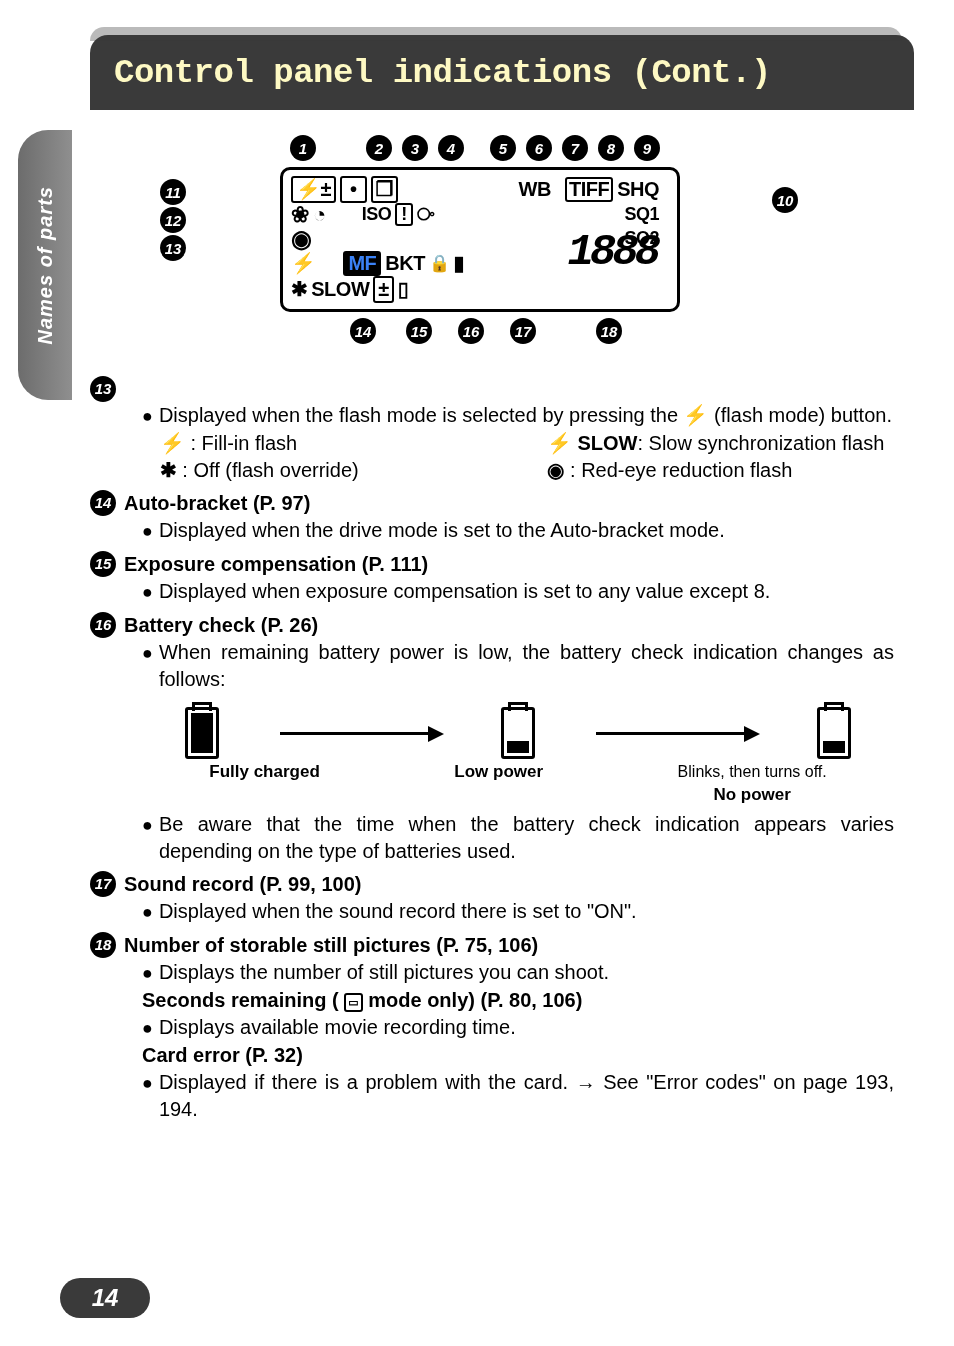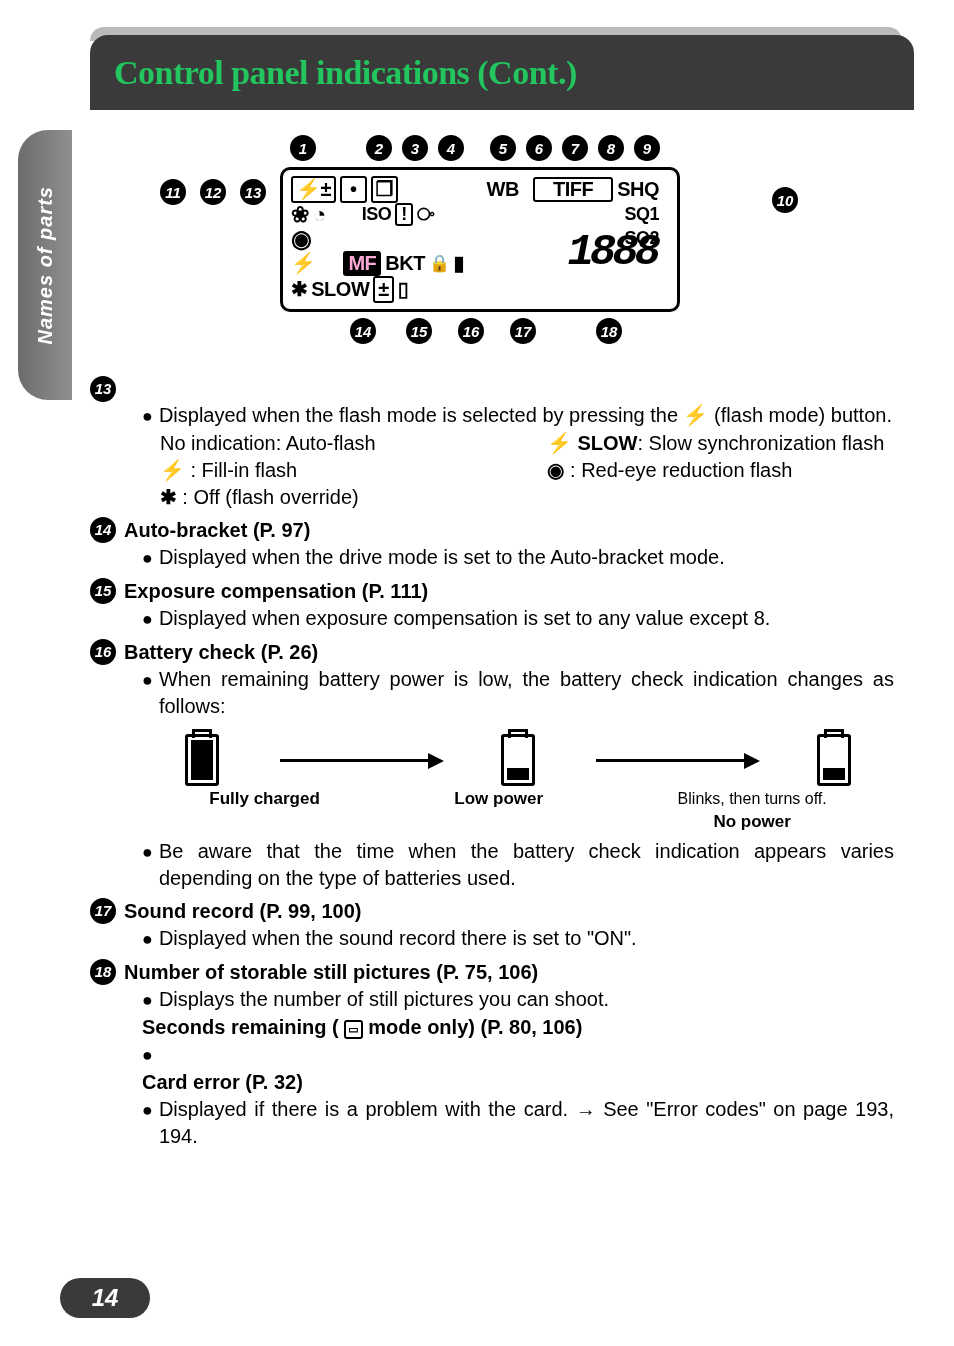"Control panel indications (Cont.)" .header-title { color: #22c55e -> #fef9c3; font-family: Liberation Serif, serif -> Liberation Mono, monospace }
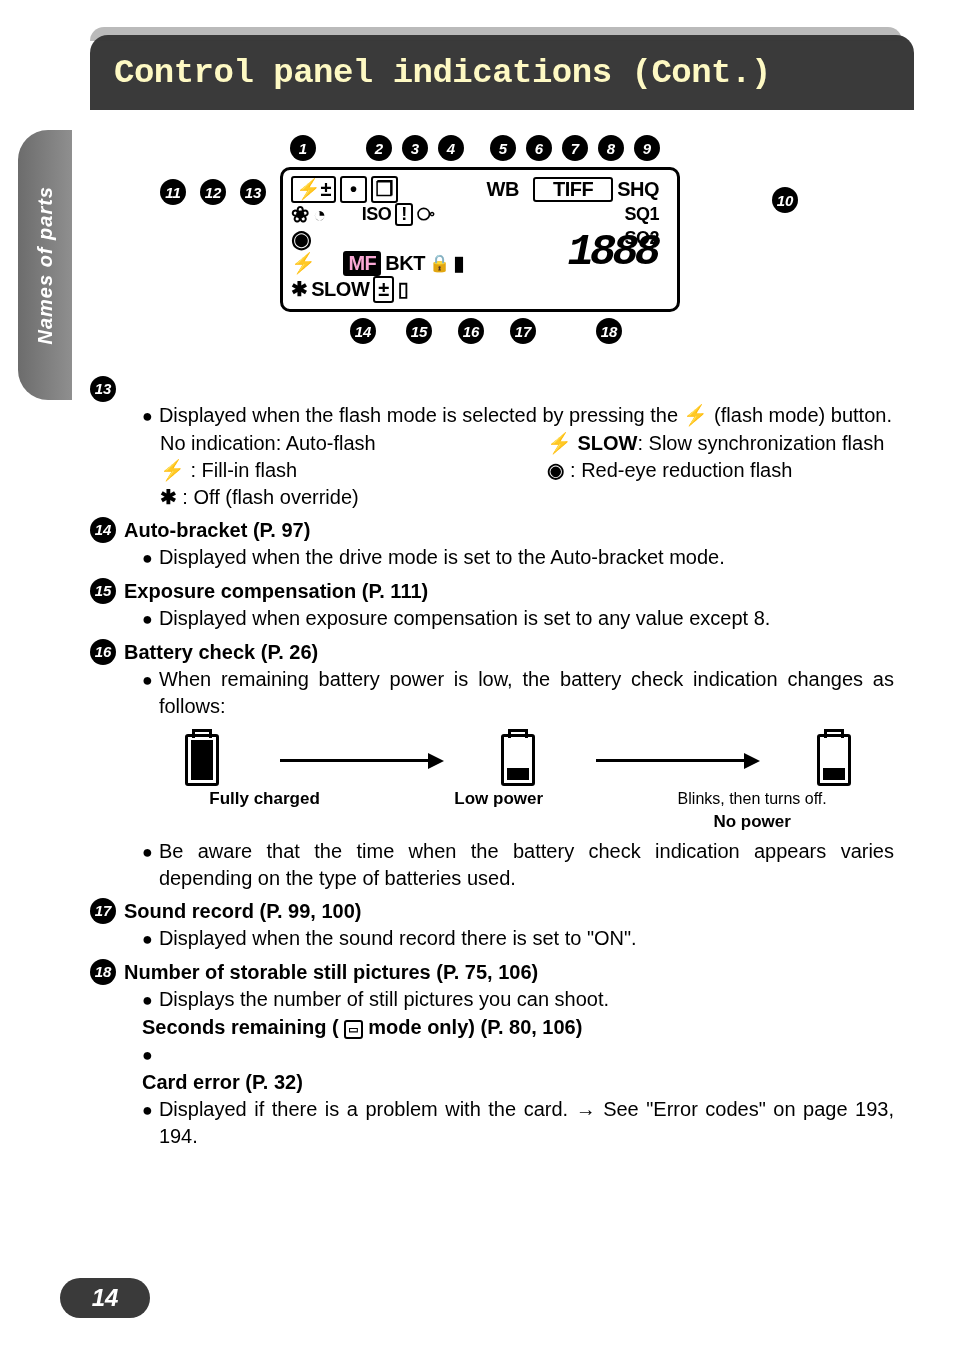"11" .side-left { flex-direction: none -> column; gap: 14px -> 2px }
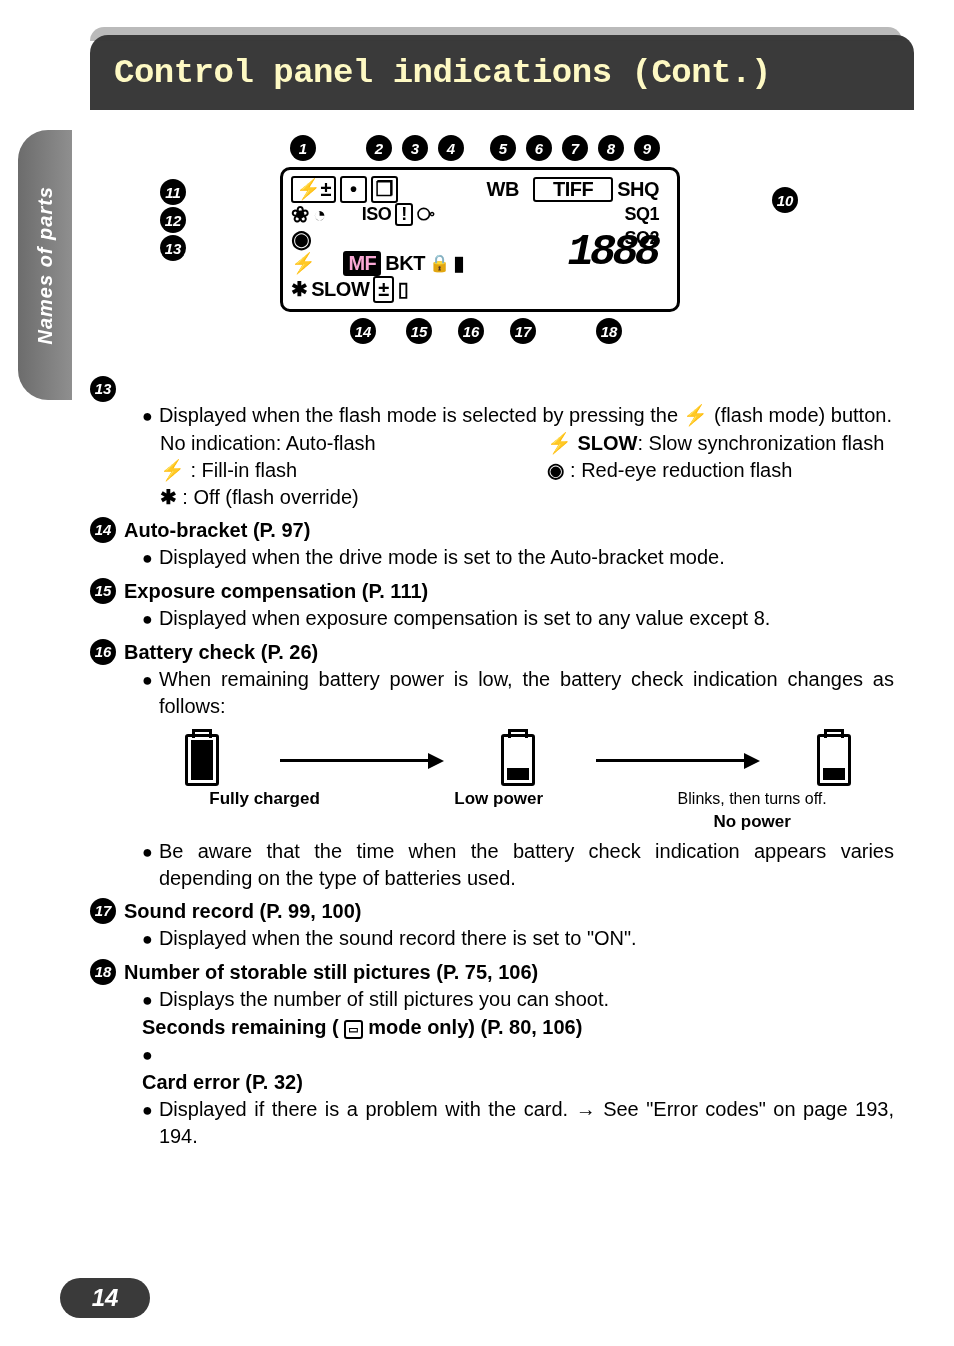"TIFF" span.lcd-inner-box { padding: 0 18px -> 0 2px }
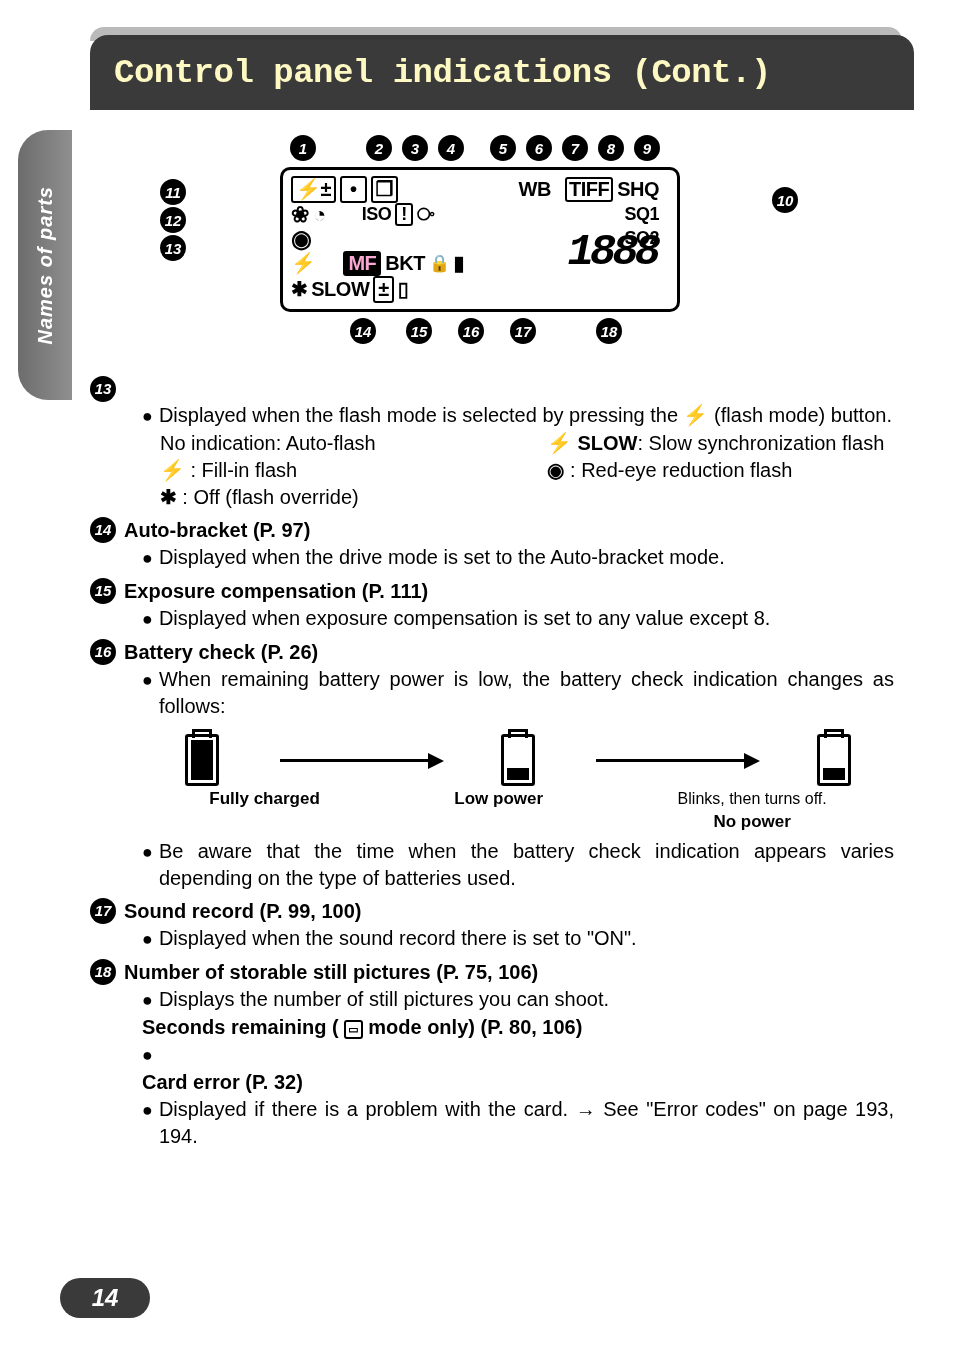"MF" span.lcd-inner-box { color: #f9a8d4 -> #3b82f6 }
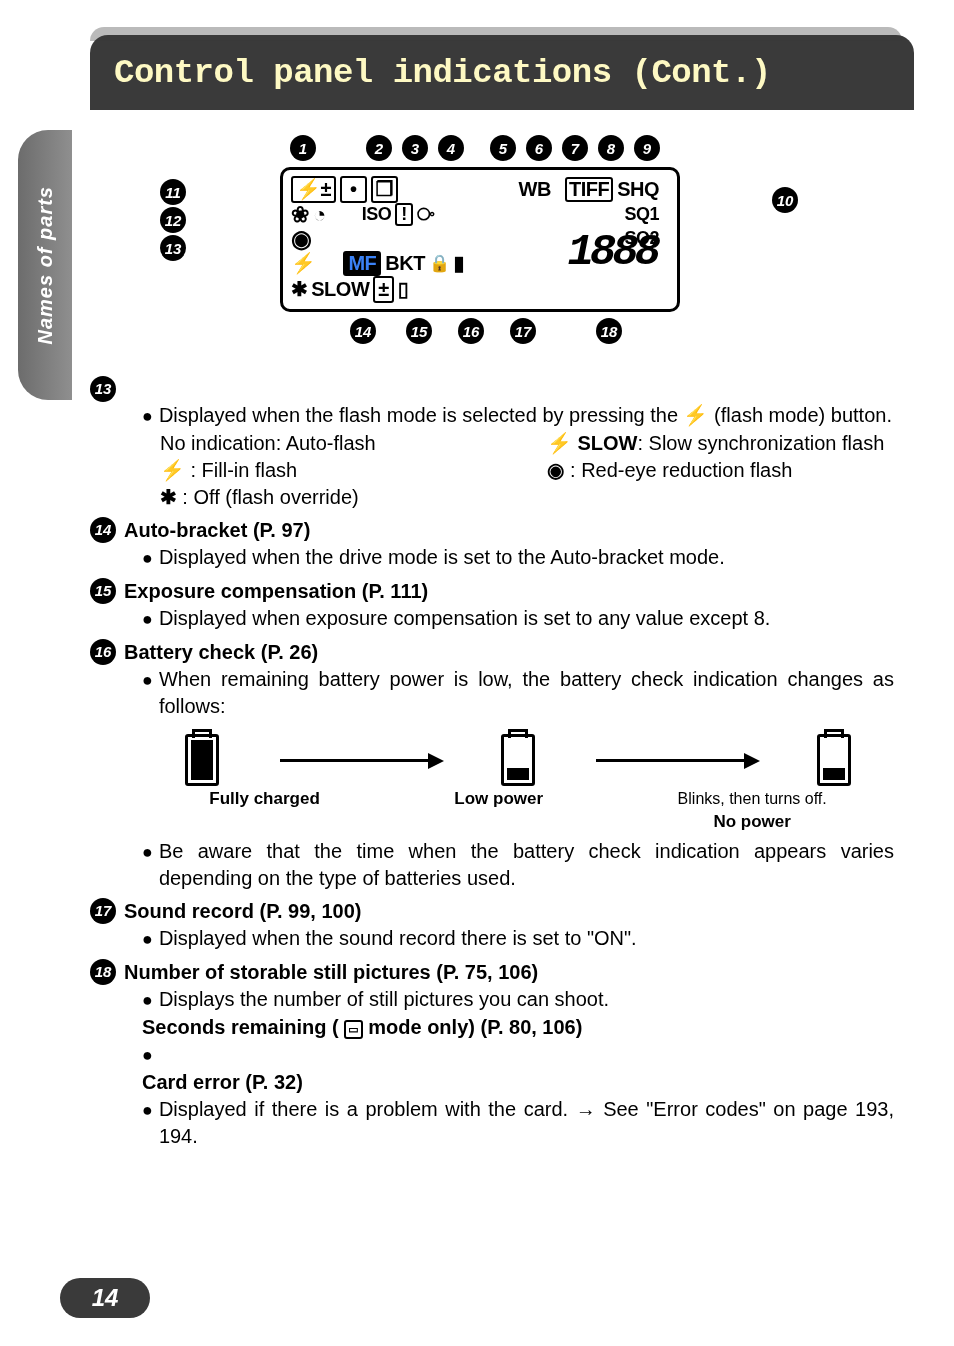"No indication: Auto-flash" div { html: <div>No indication: Auto-flash</div> -> none }
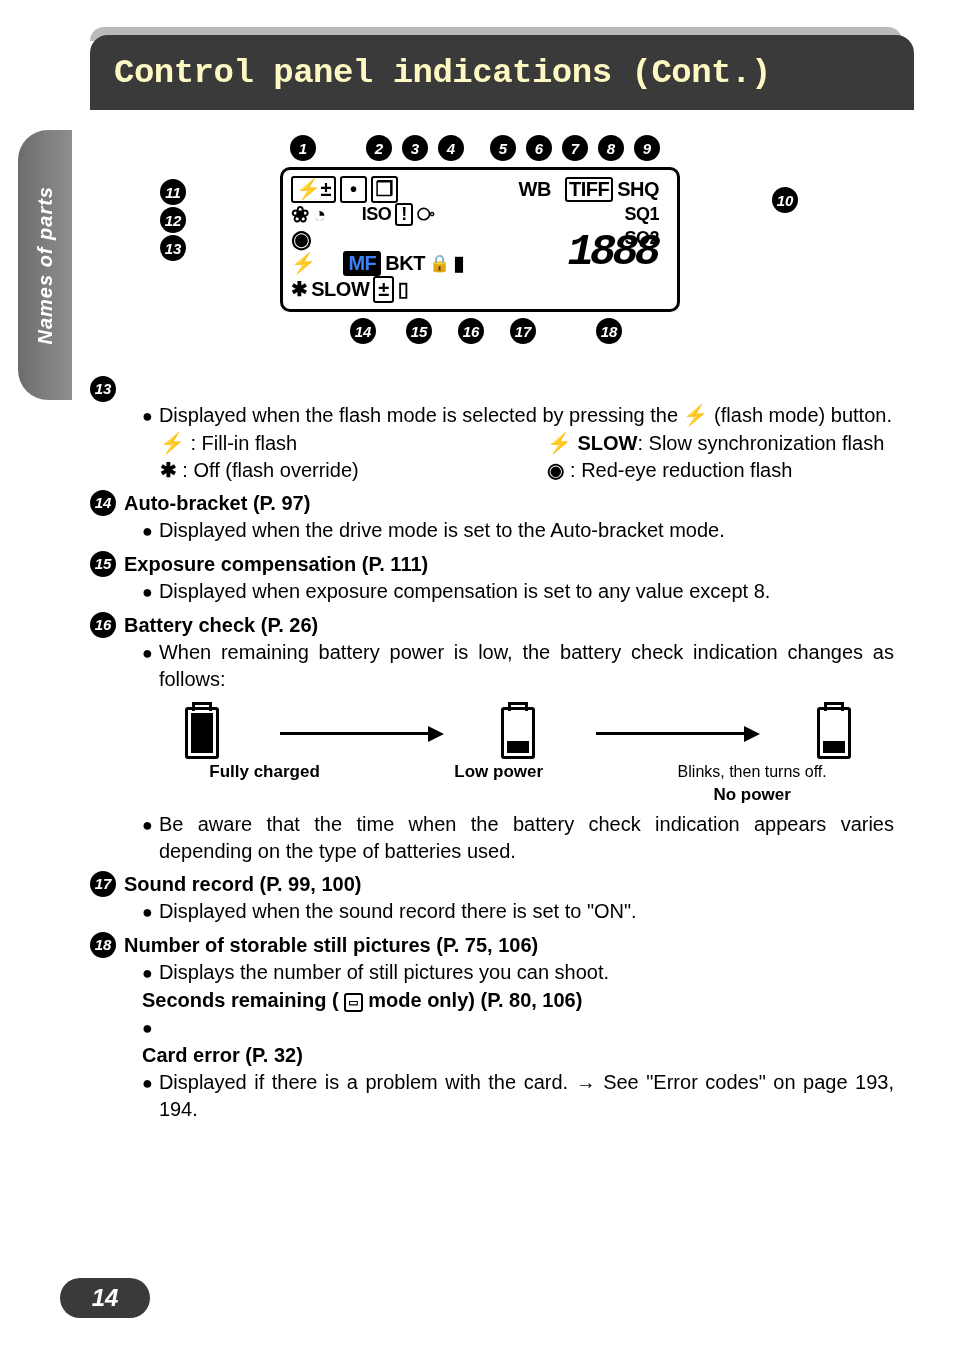"Displays available movie recording time." span { html: none -> <span>Displays available movie recording time.</span> }
